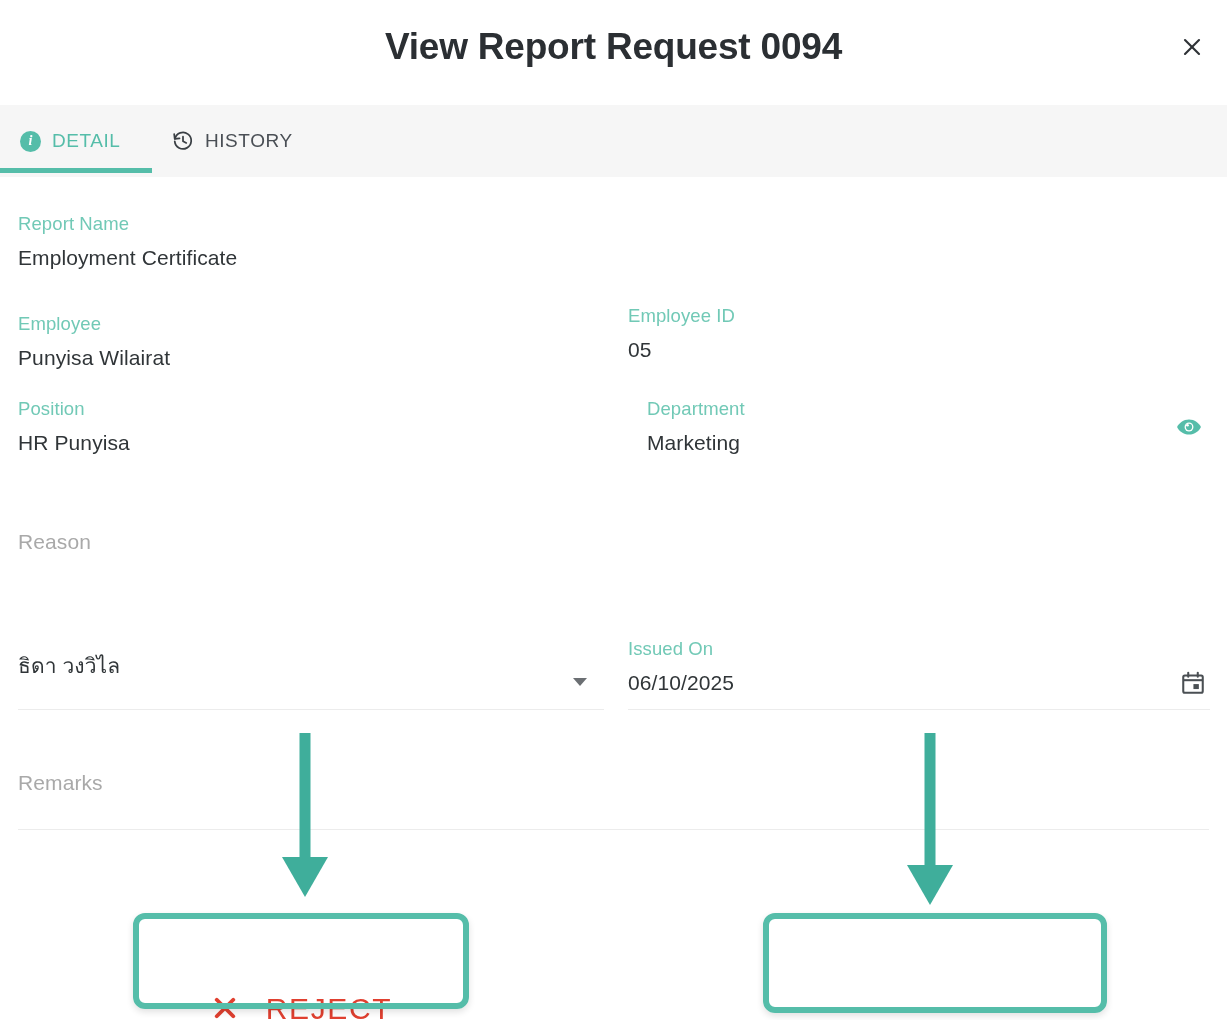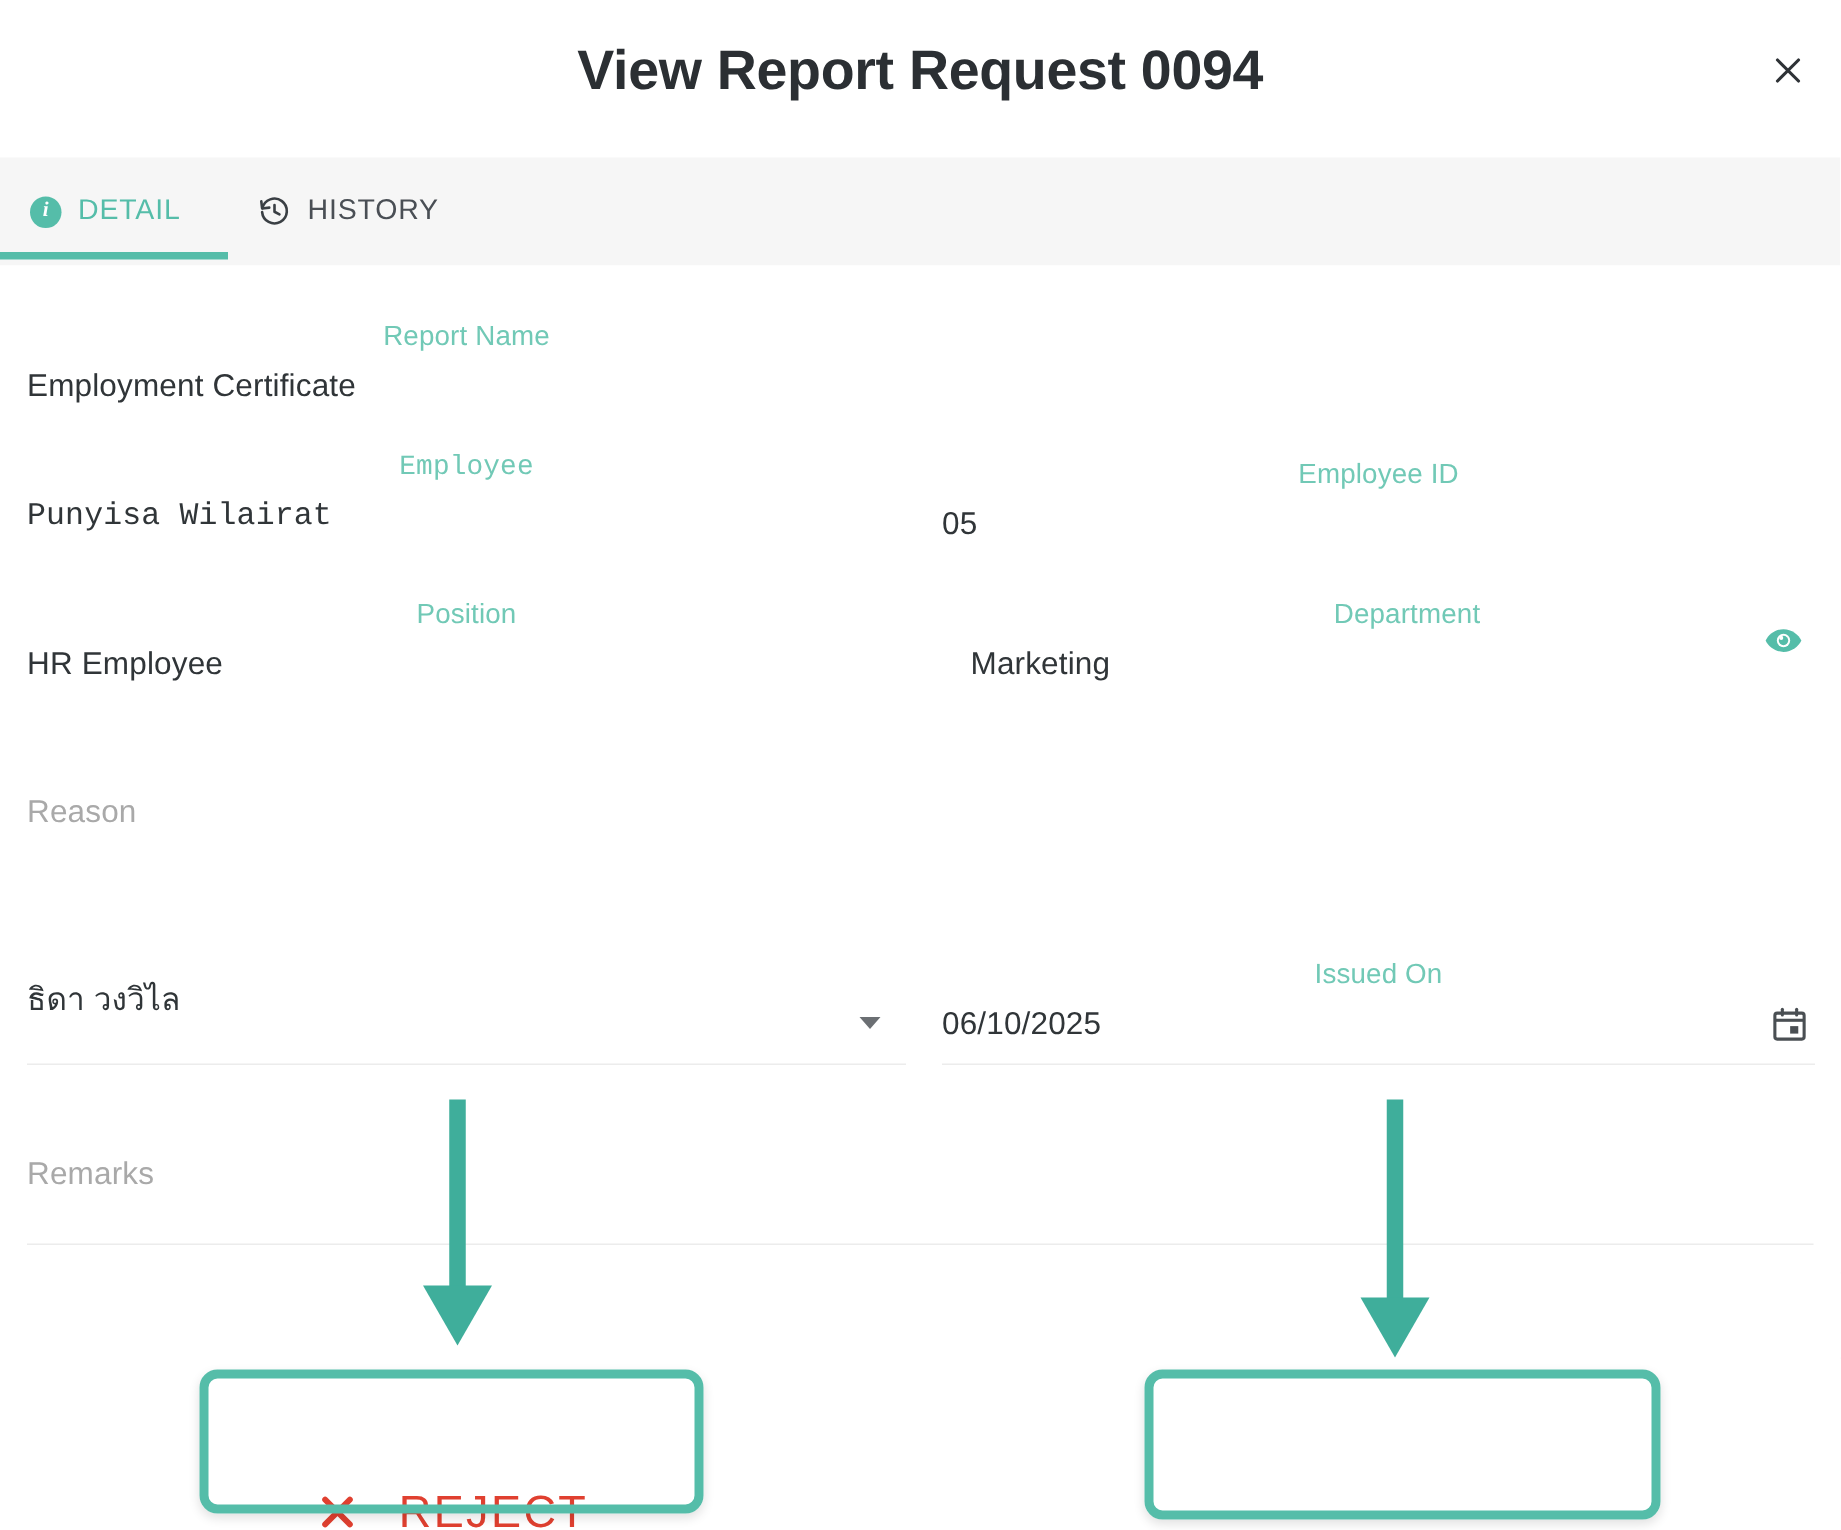"Report Name" .field-label { text-align: center -> none }
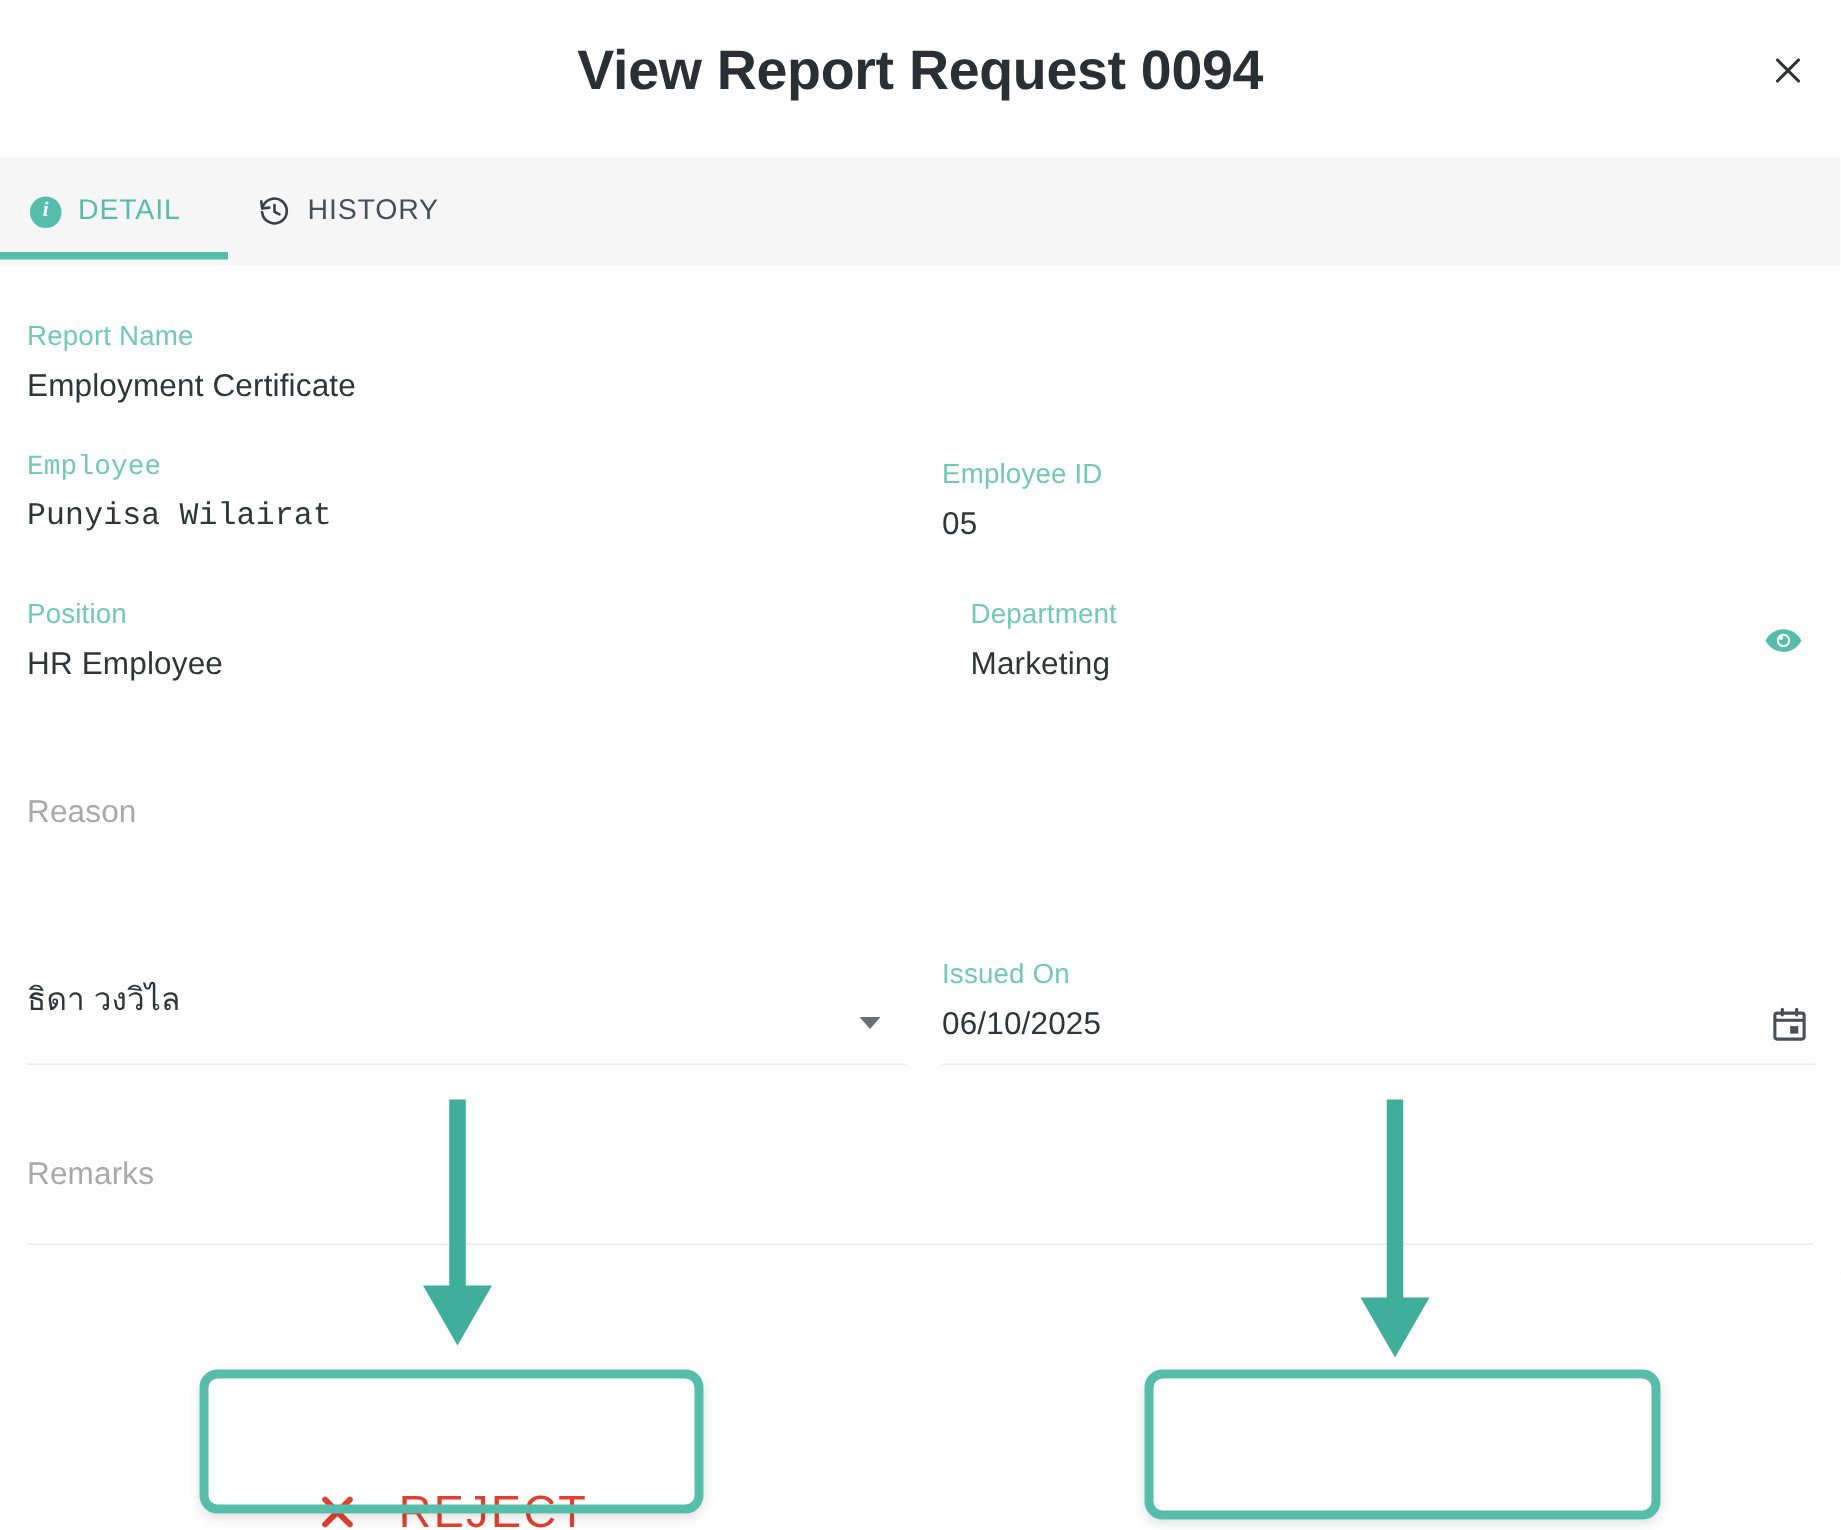"Employee" div.field { font-family: Liberation Mono, monospace -> none; top: 124px -> 136px }
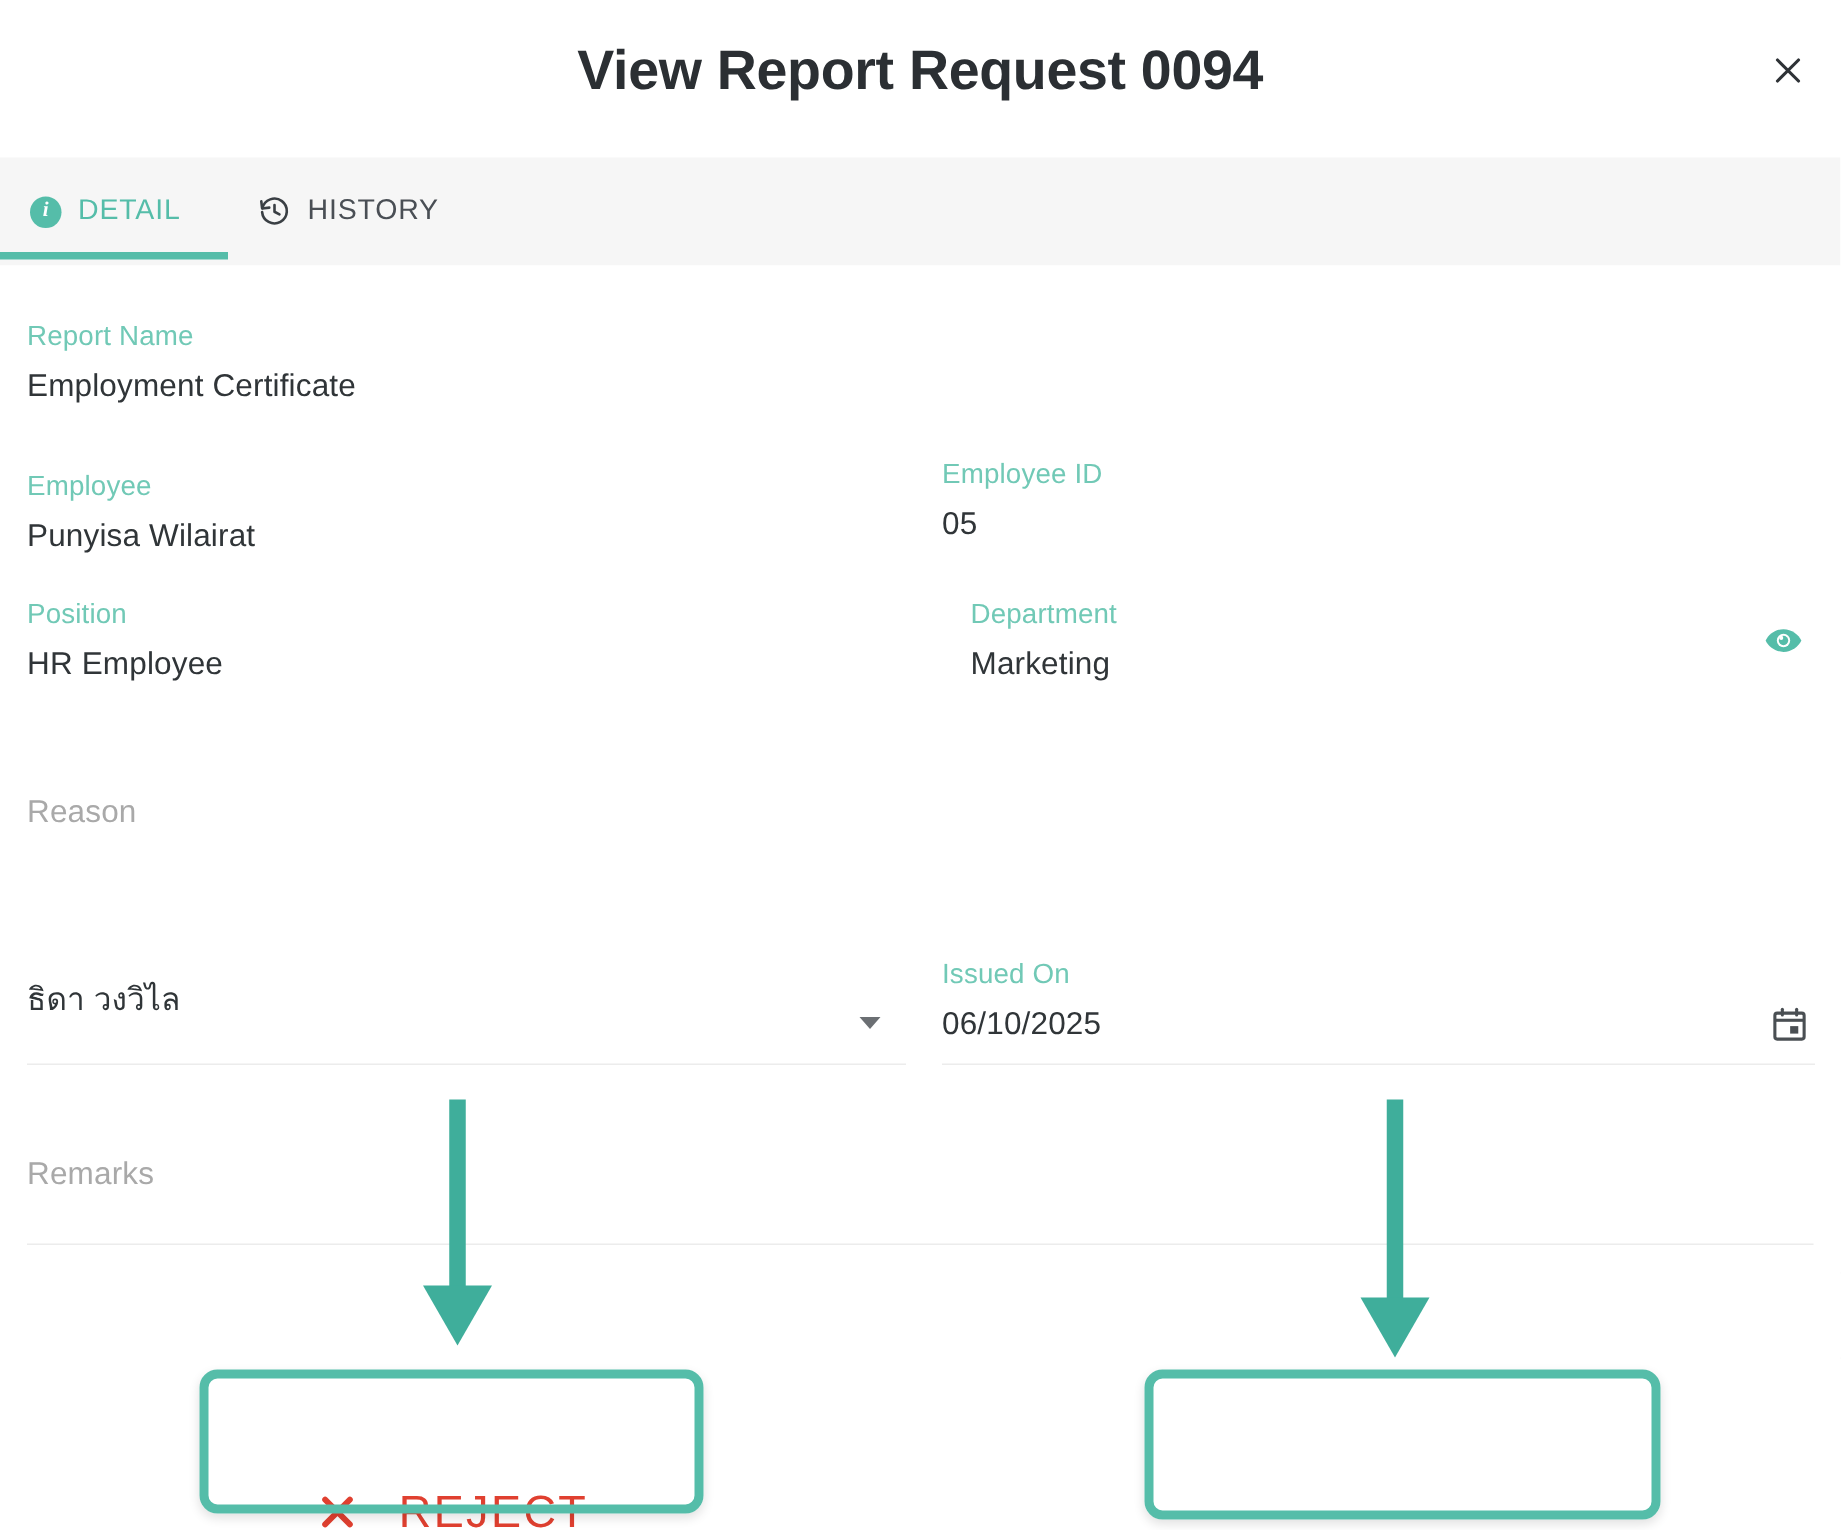"HR Employee" div.field-value { text: Employee -> Punyisa }
